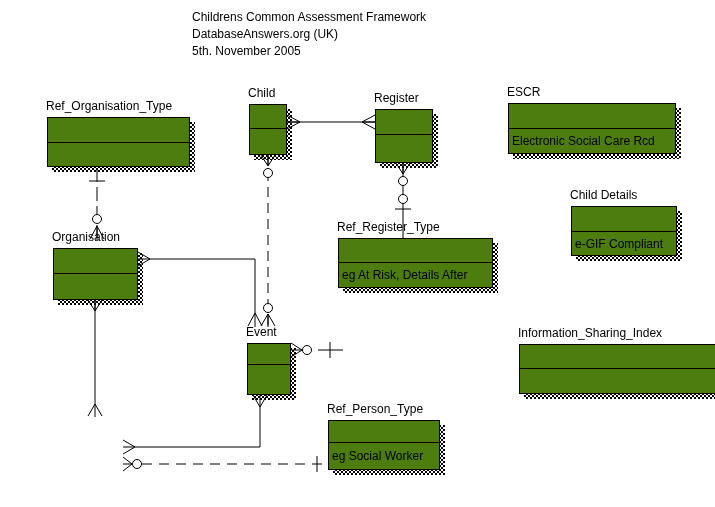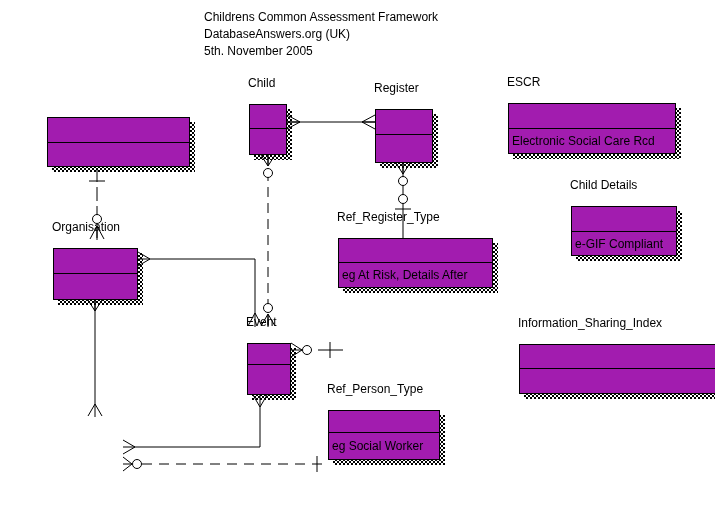"Childrens Common Assessment Framework" .header div { margin-left: 12px -> none }
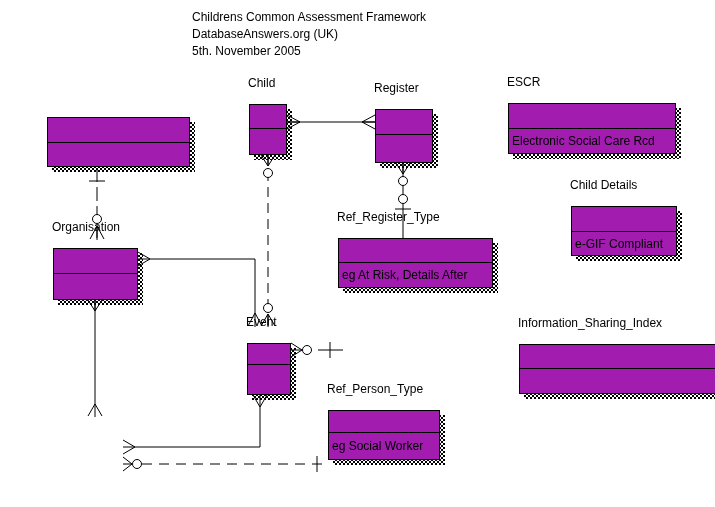"Child" .entity .title { margin-bottom: 14px -> 4px }
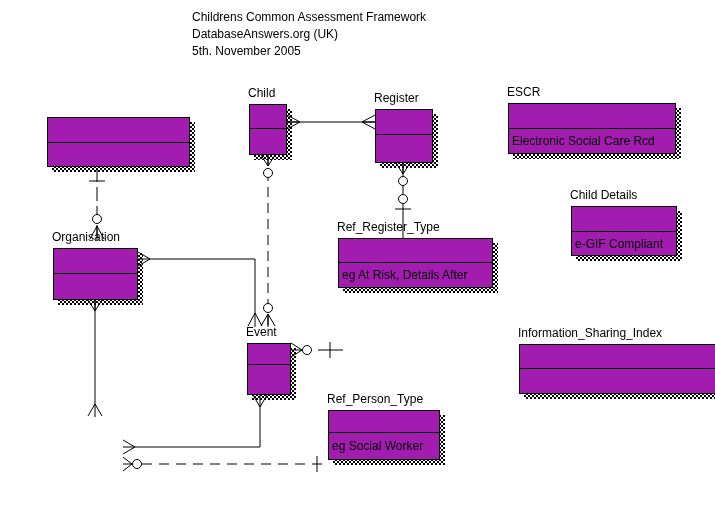"Ref_Organisation_Type" div.title { html: none -> <div>Ref_Organisation_Type</div> }
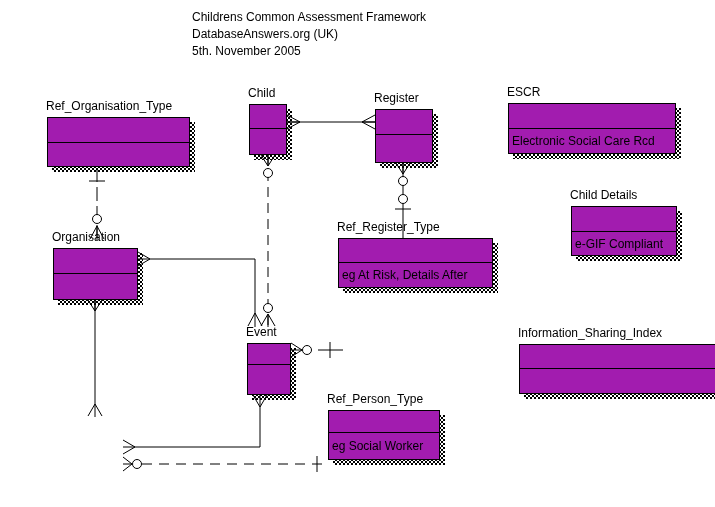"Electronic Social Care Rcd" .entity .box { background: #a21caf -> #4d7c0f }
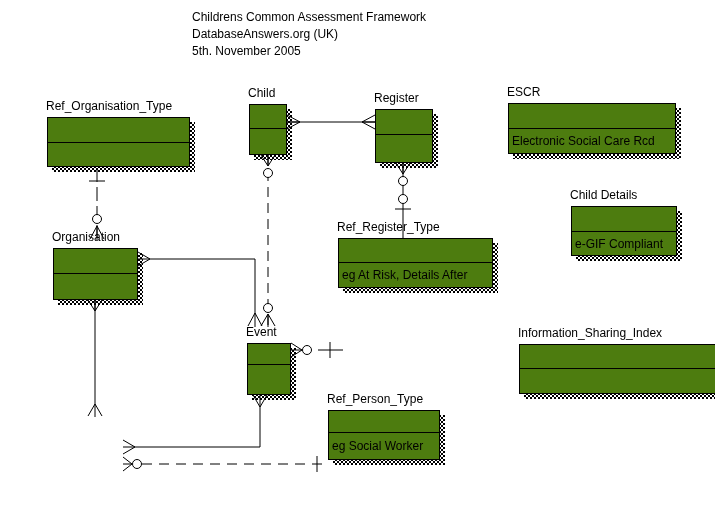"Ref_Person_Type" .ent-ref-person-type { top: 410px -> 420px }
